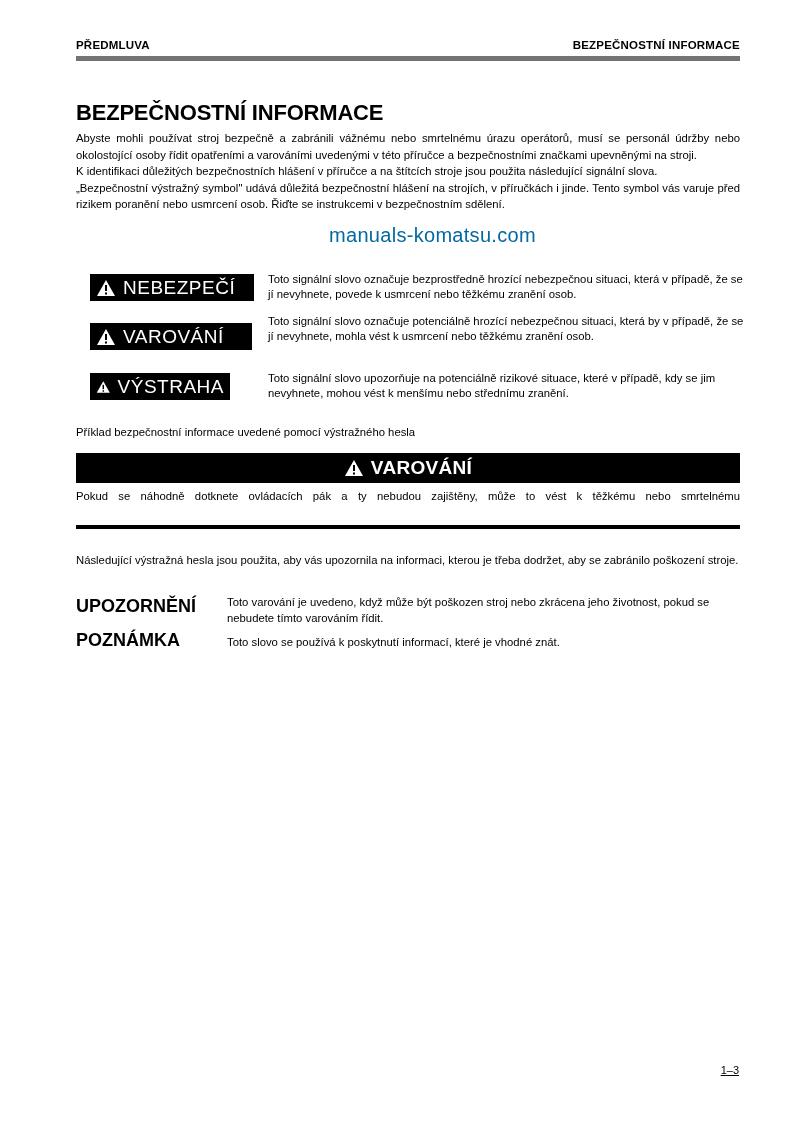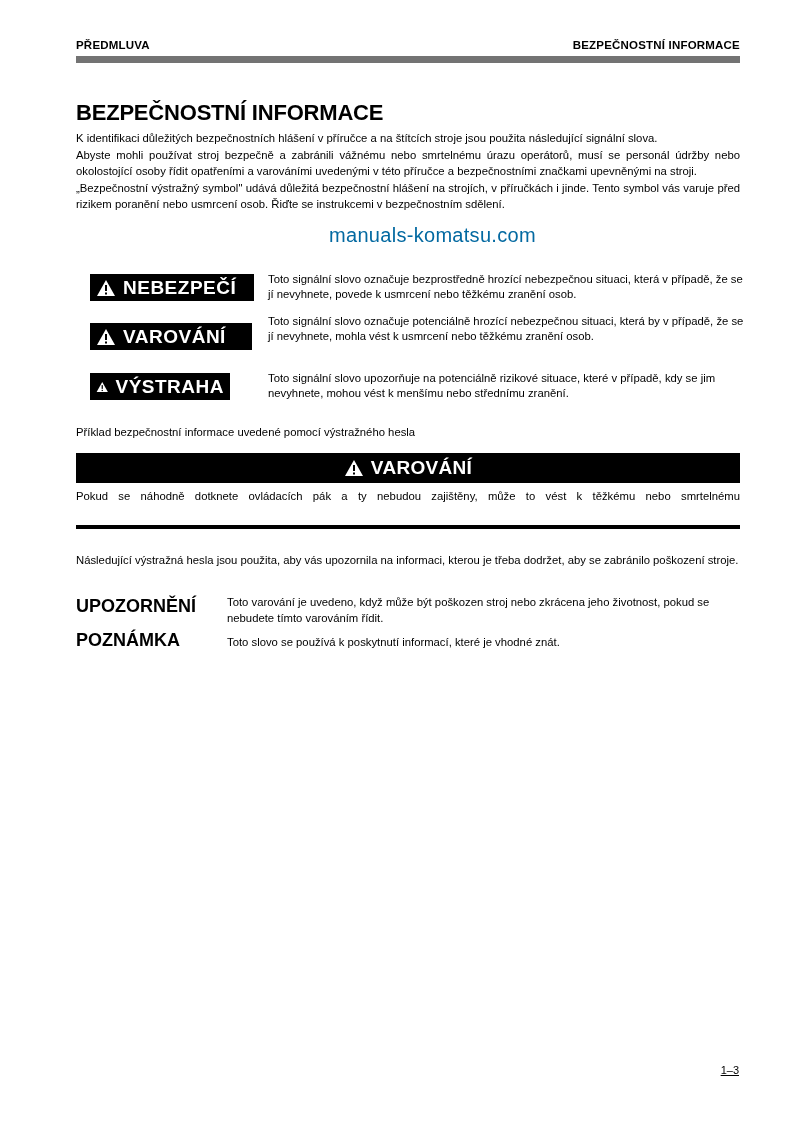"PŘEDMLUVA" .header { border-bottom: 7px solid #737373 -> 5px solid #737373 }
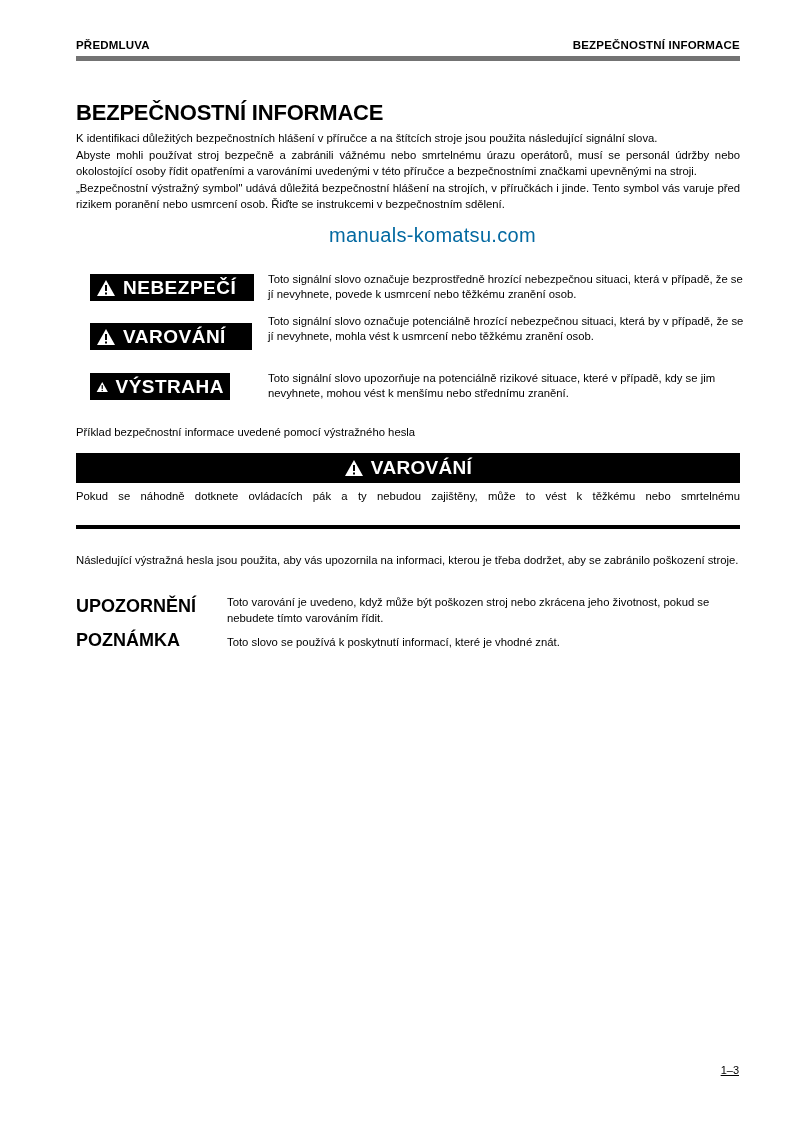"K identifikaci důležitých bezpečnostních" p { order: before "Abyste mohli používat stroj bezpečně" -> after "Abyste mohli používat stroj bezpečně" }
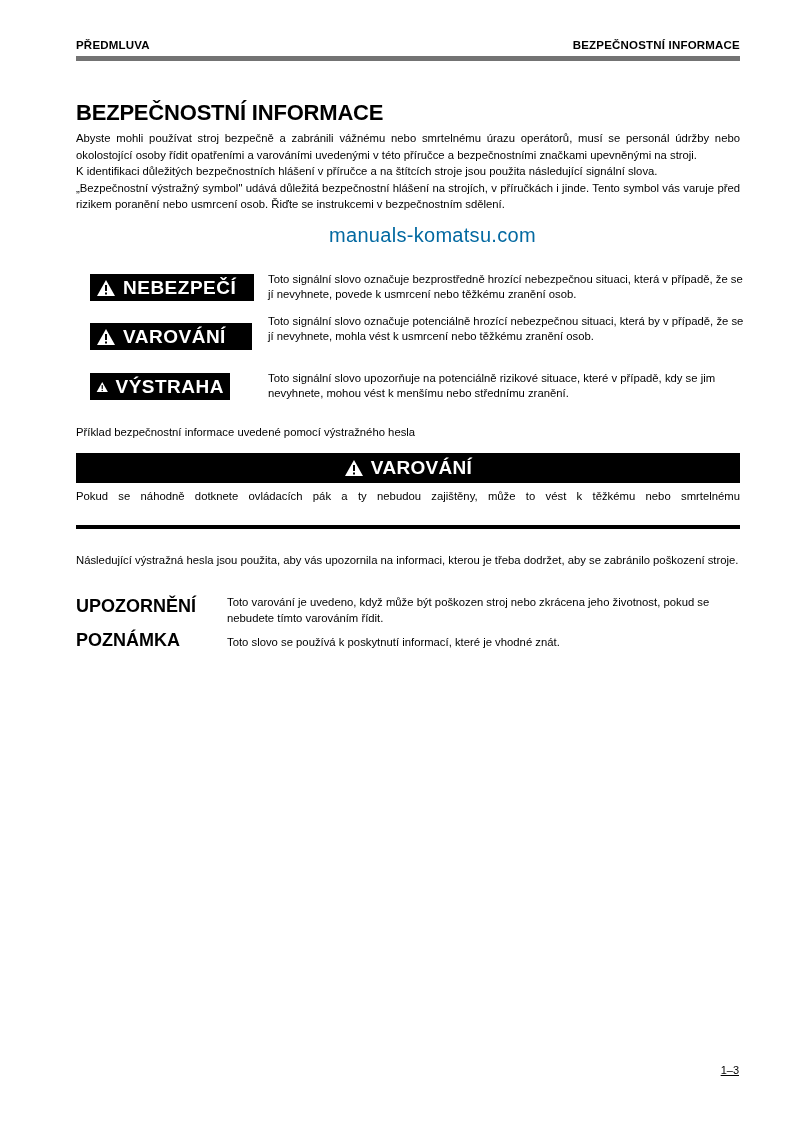"NEBEZPEČÍ" .badge { font-weight: bold -> normal }
